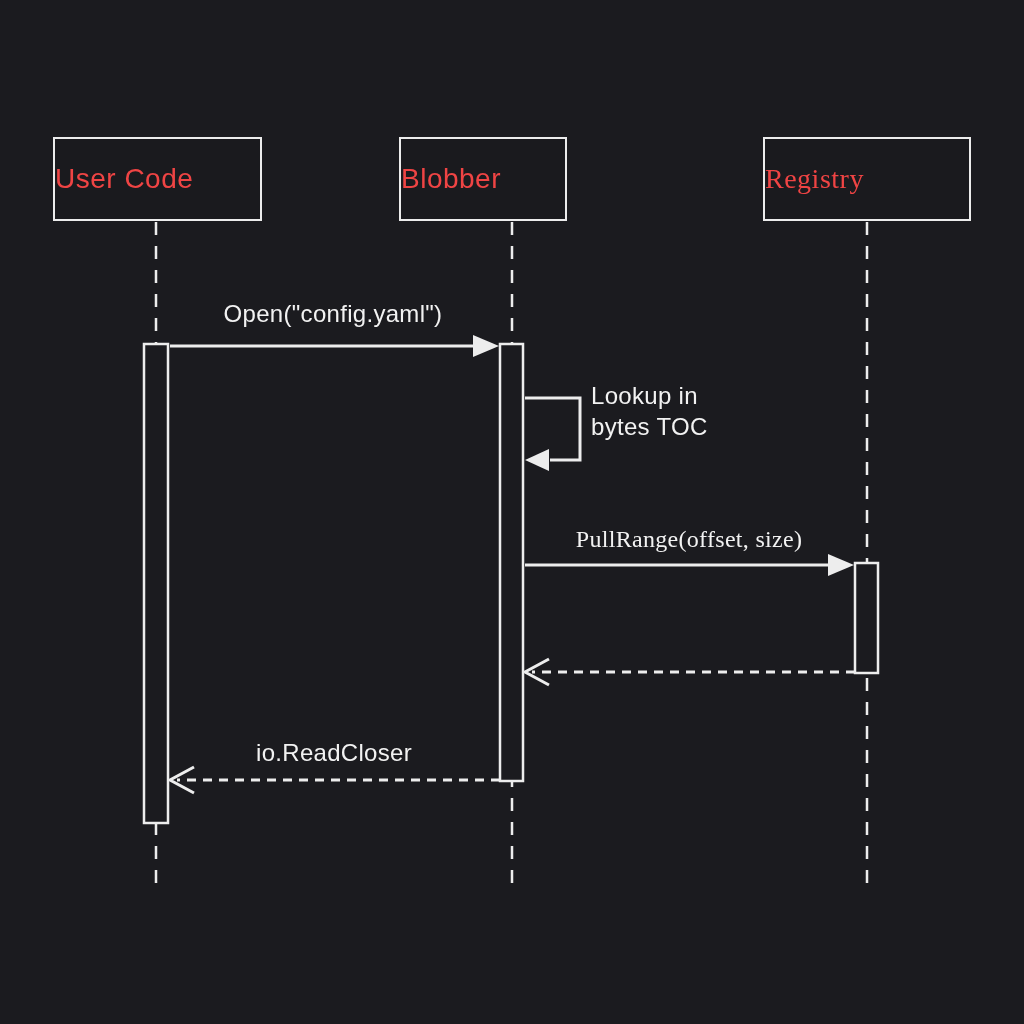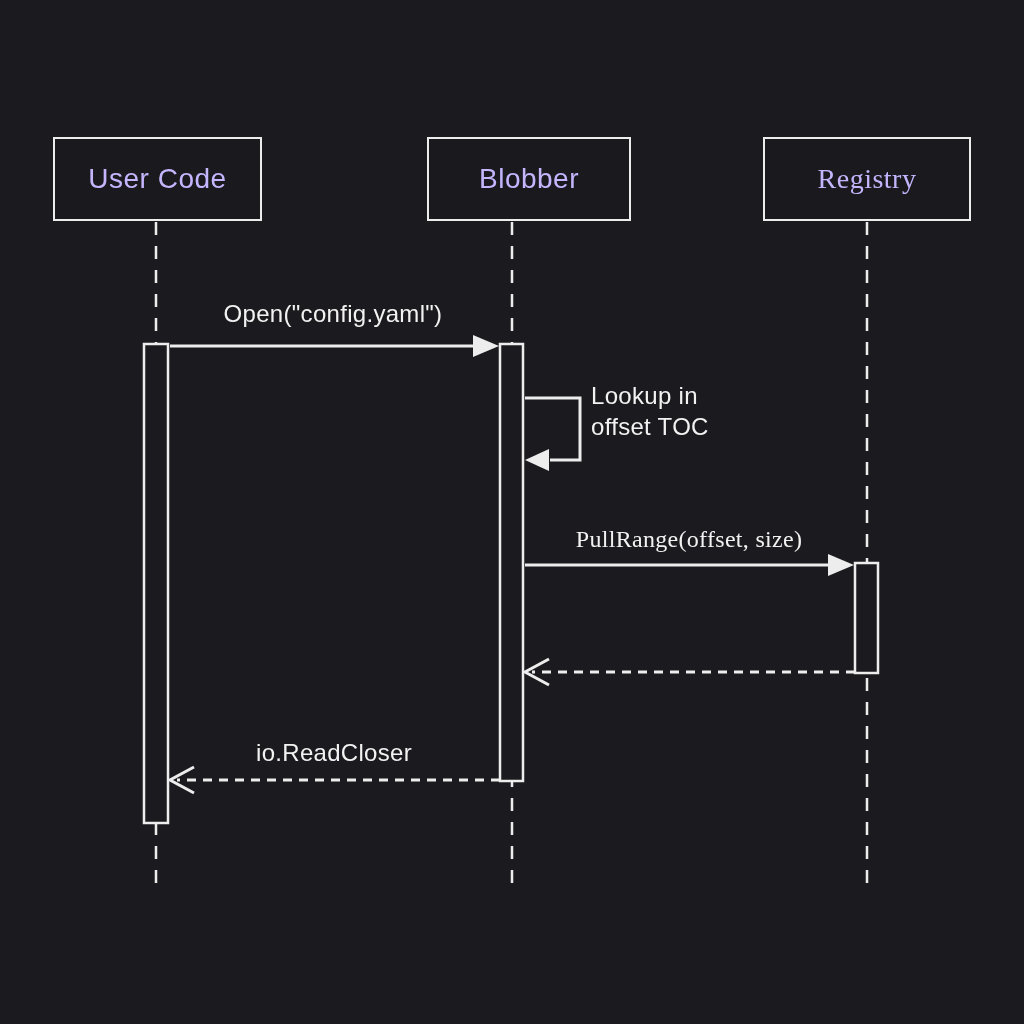"User Code" .pbox { color: #c4b5fd -> #ef4444; justify-content: center -> flex-start }
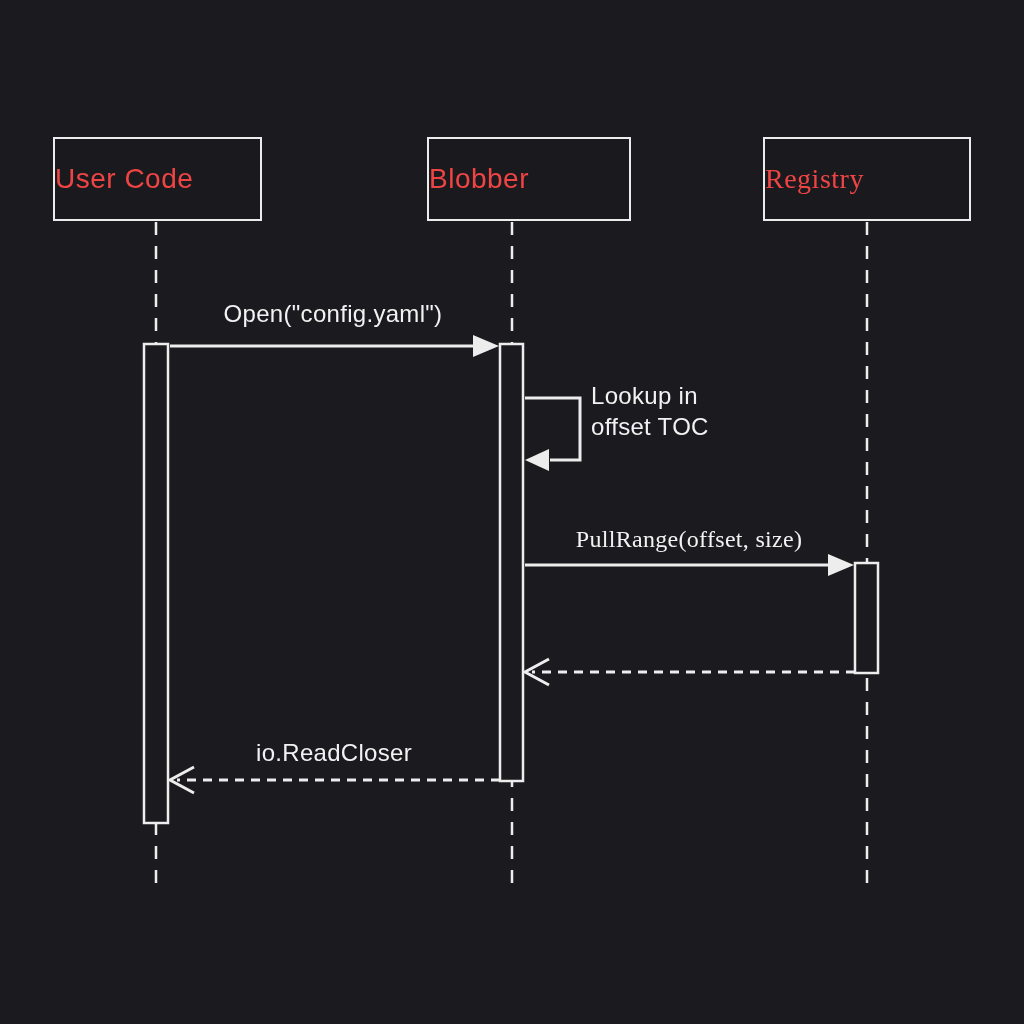"Blobber" .pbox-blobber { left: 427px -> 399px; width: 204px -> 168px }
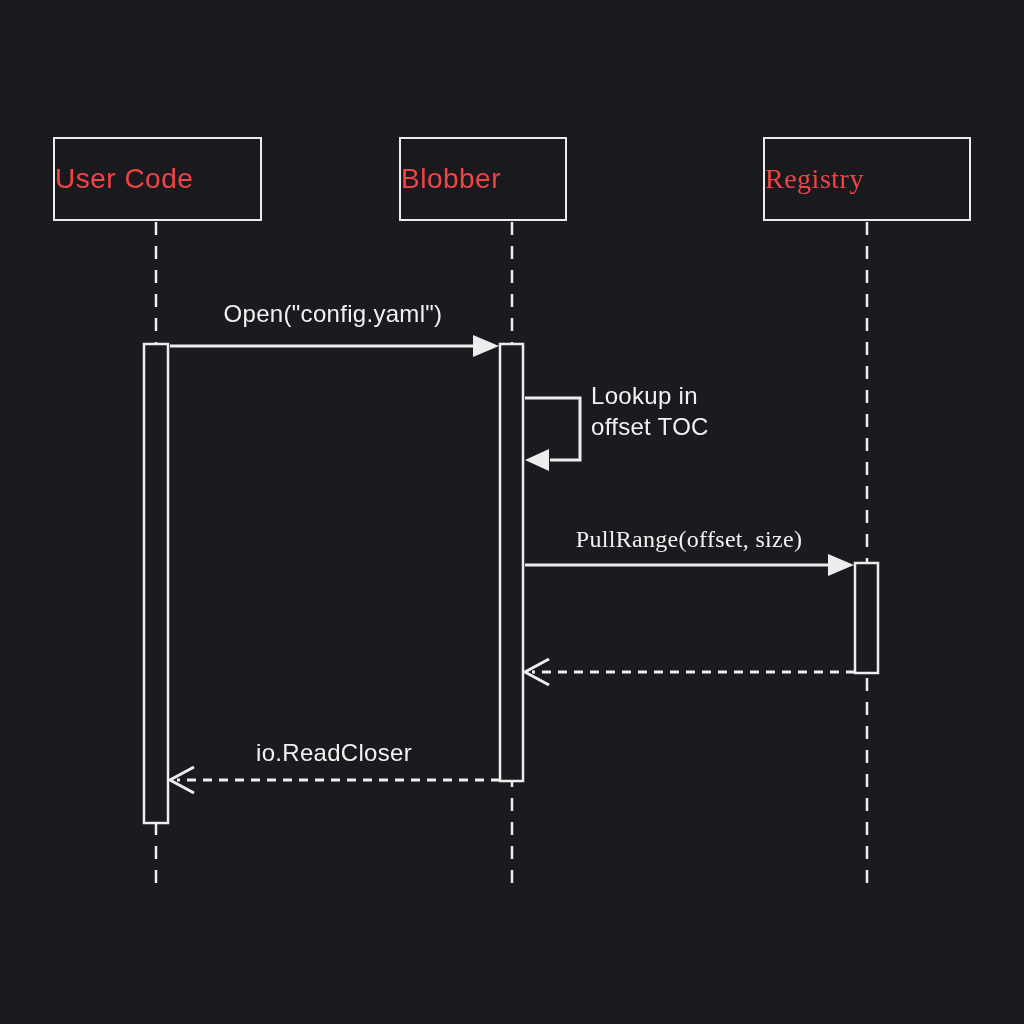"offset TOC" div { text: offset -> bytes }
